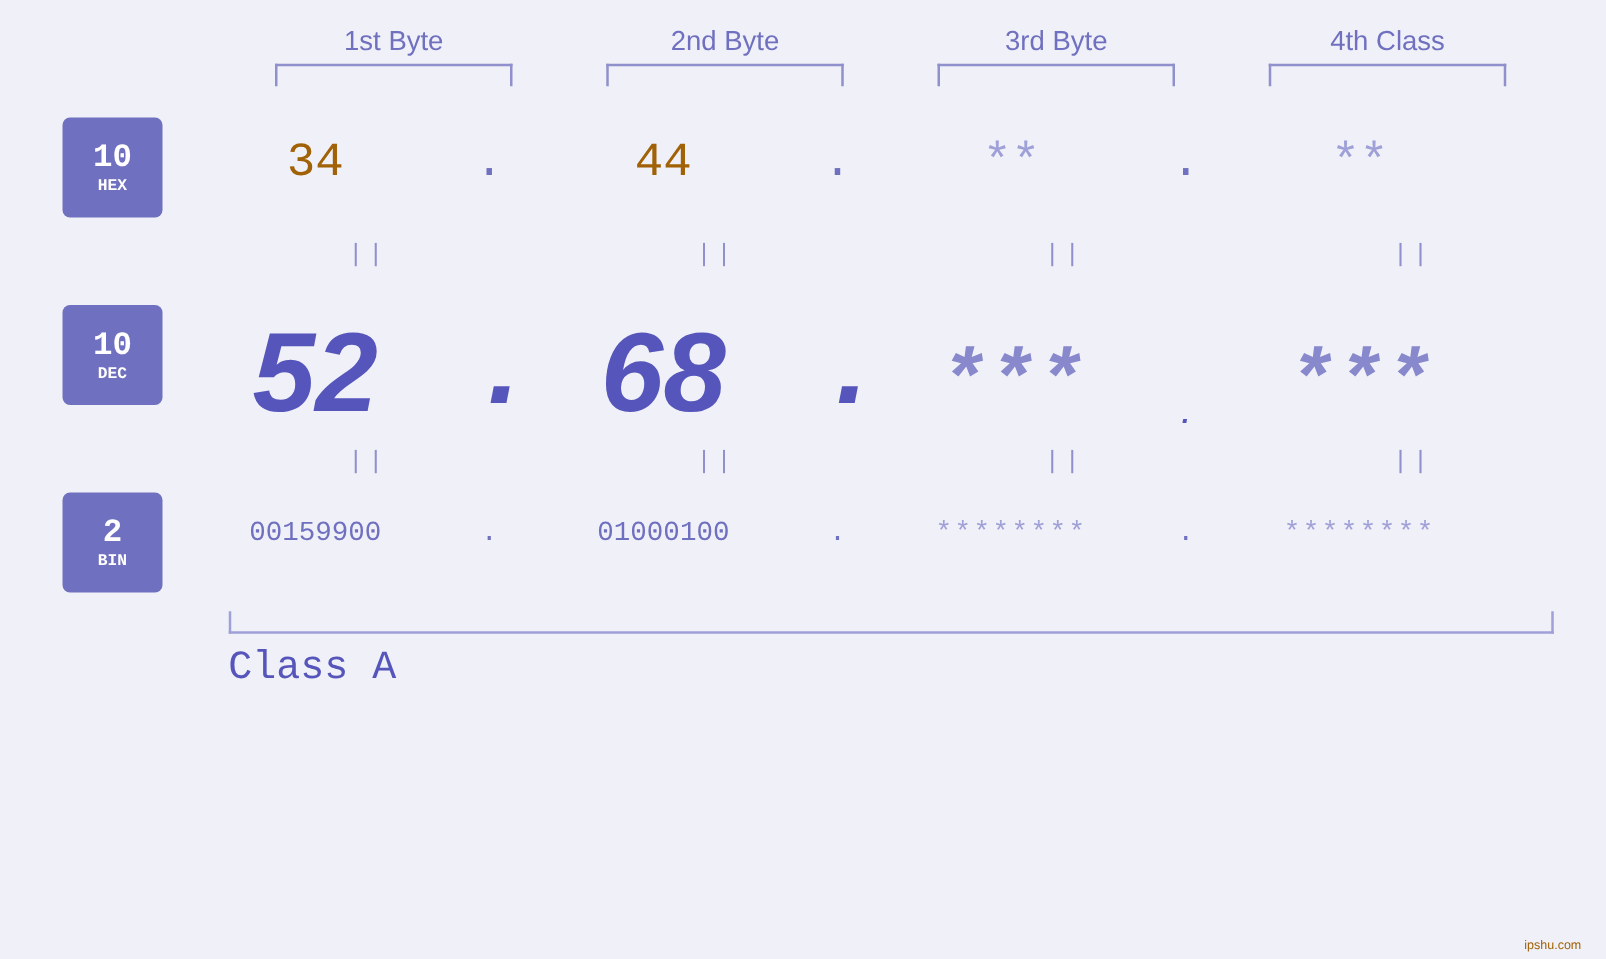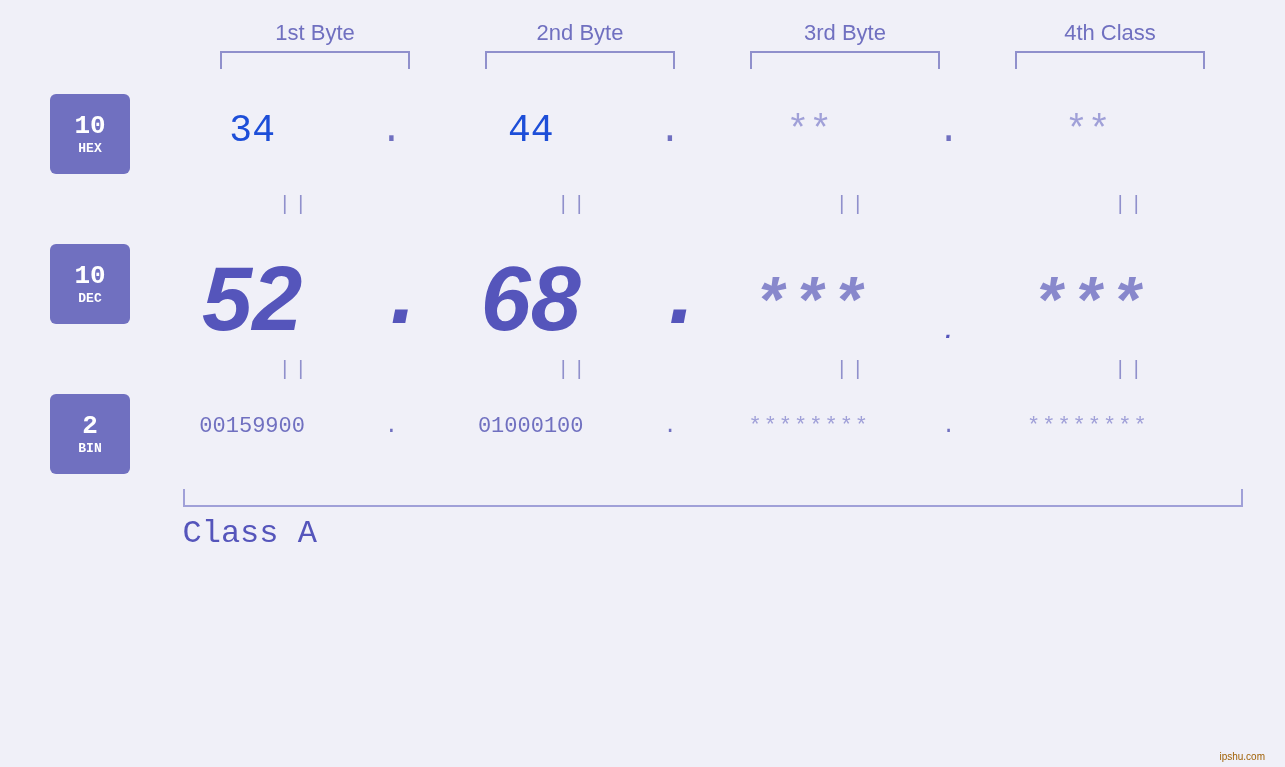"34" .hex-value { color: #1d4ed8 -> #a16207 }
